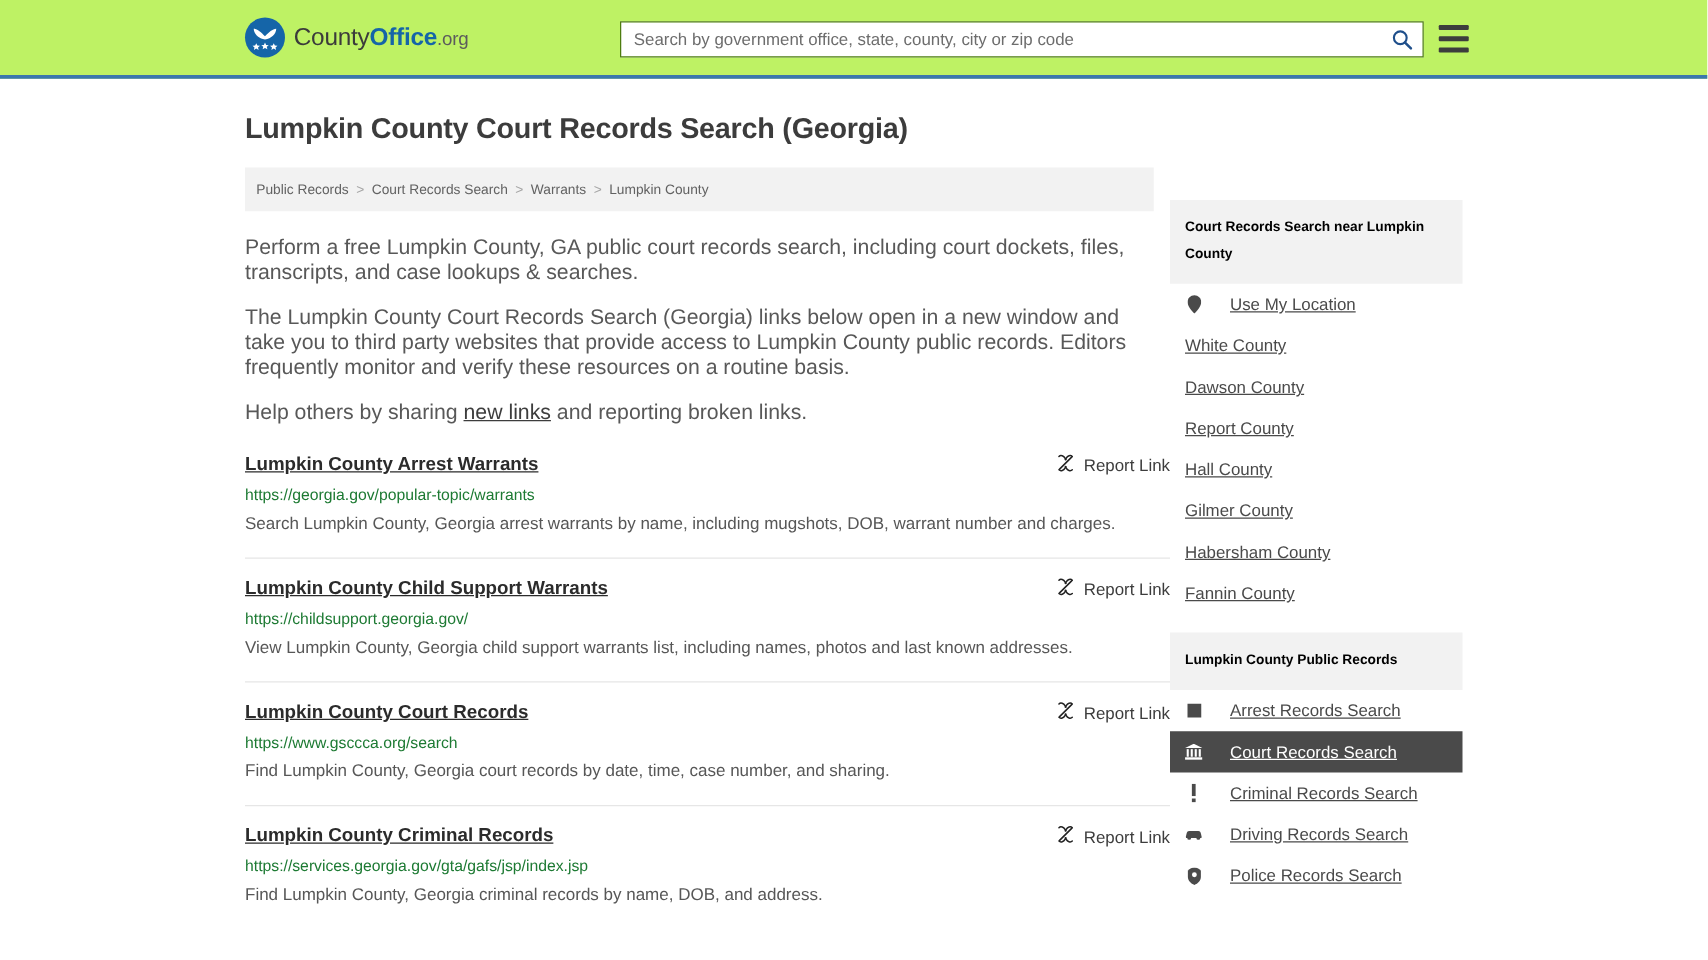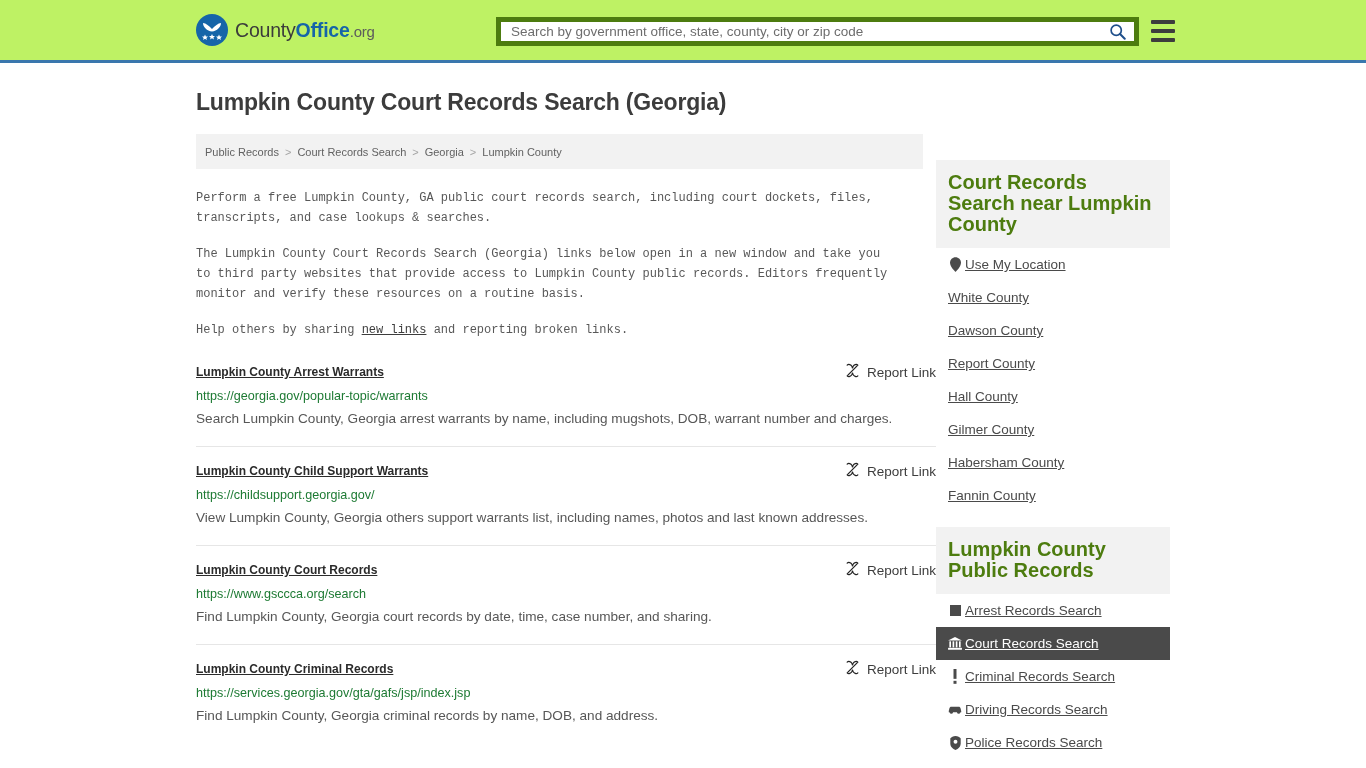"Search by government office, state," .search-wrap { border: 5px solid #4d7c0f -> 1px solid #4d7c0f }
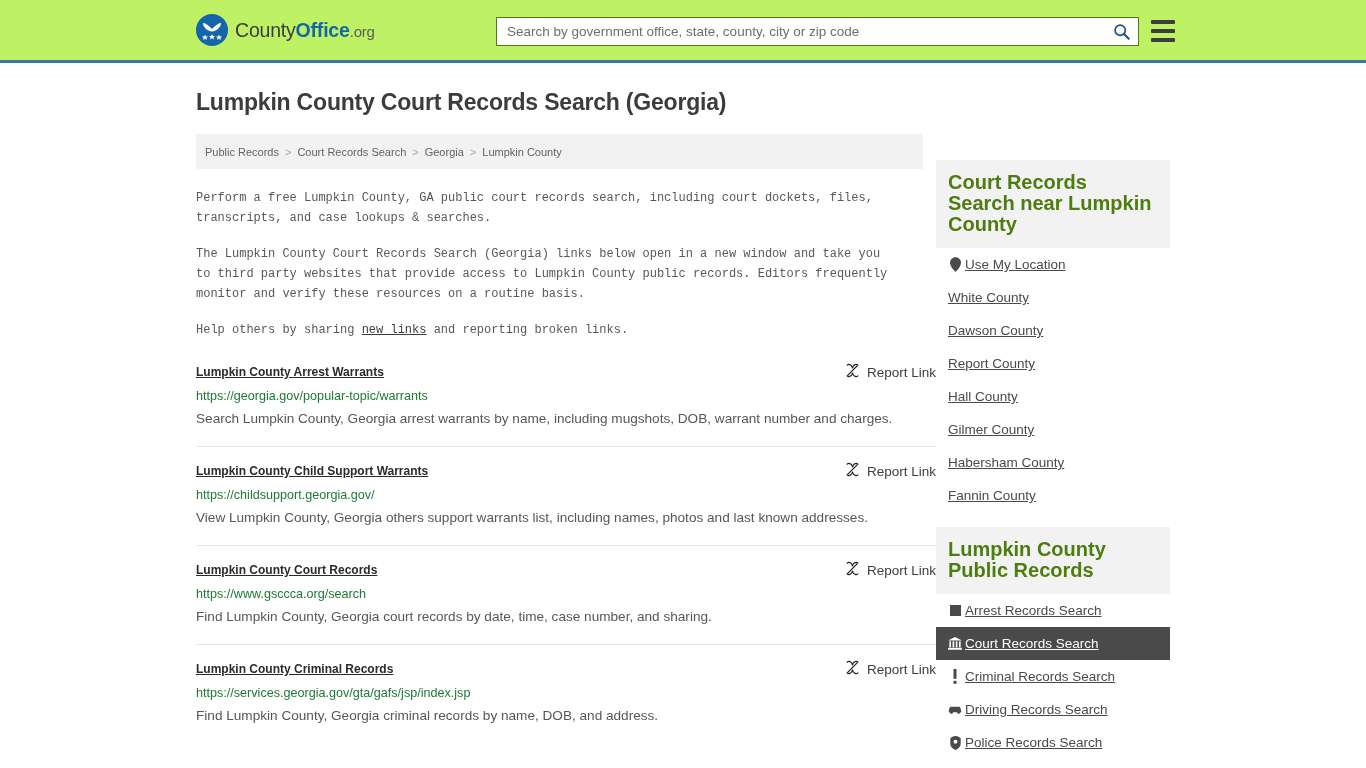"Georgia" a { text: Georgia -> Warrants }
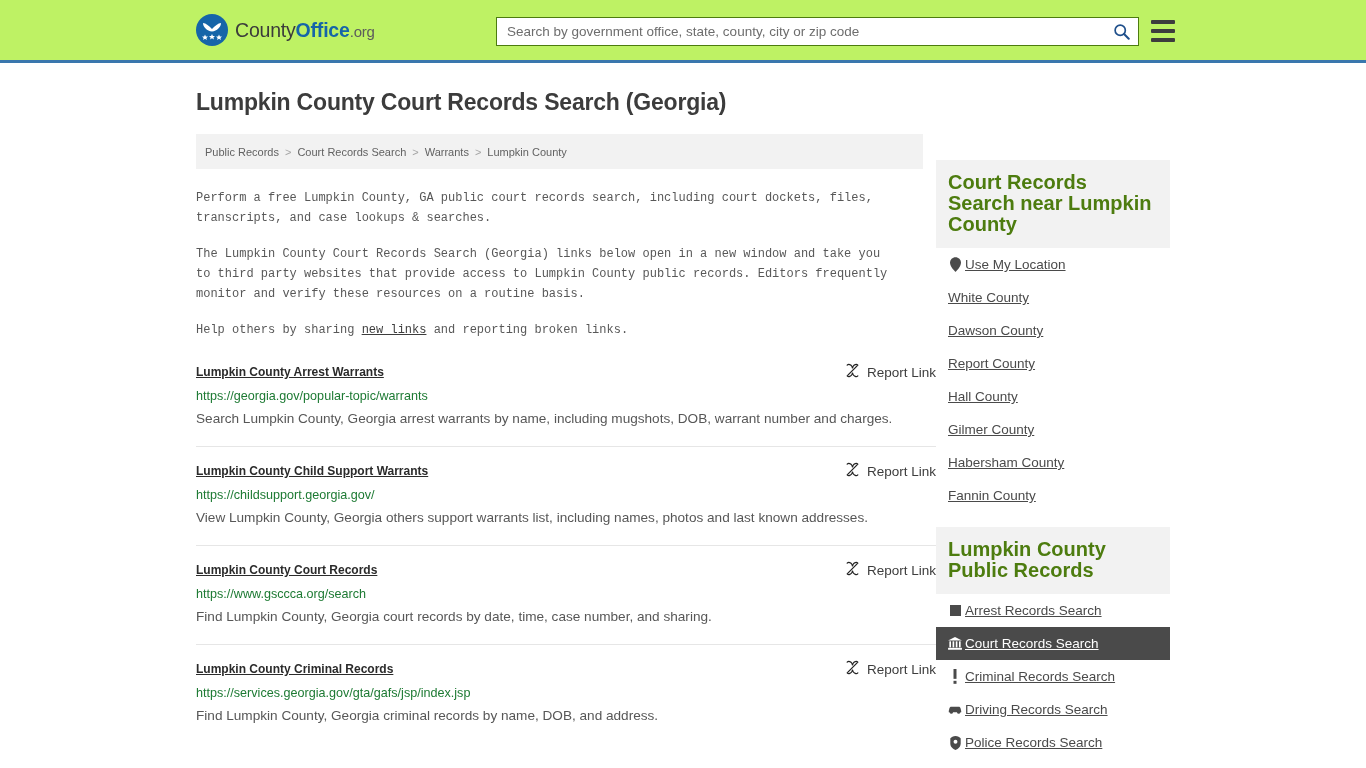"Court Records Search near Lumpkin" .panel-head { color: #4d7c0f -> #000000; font-size: 20px -> 11px }
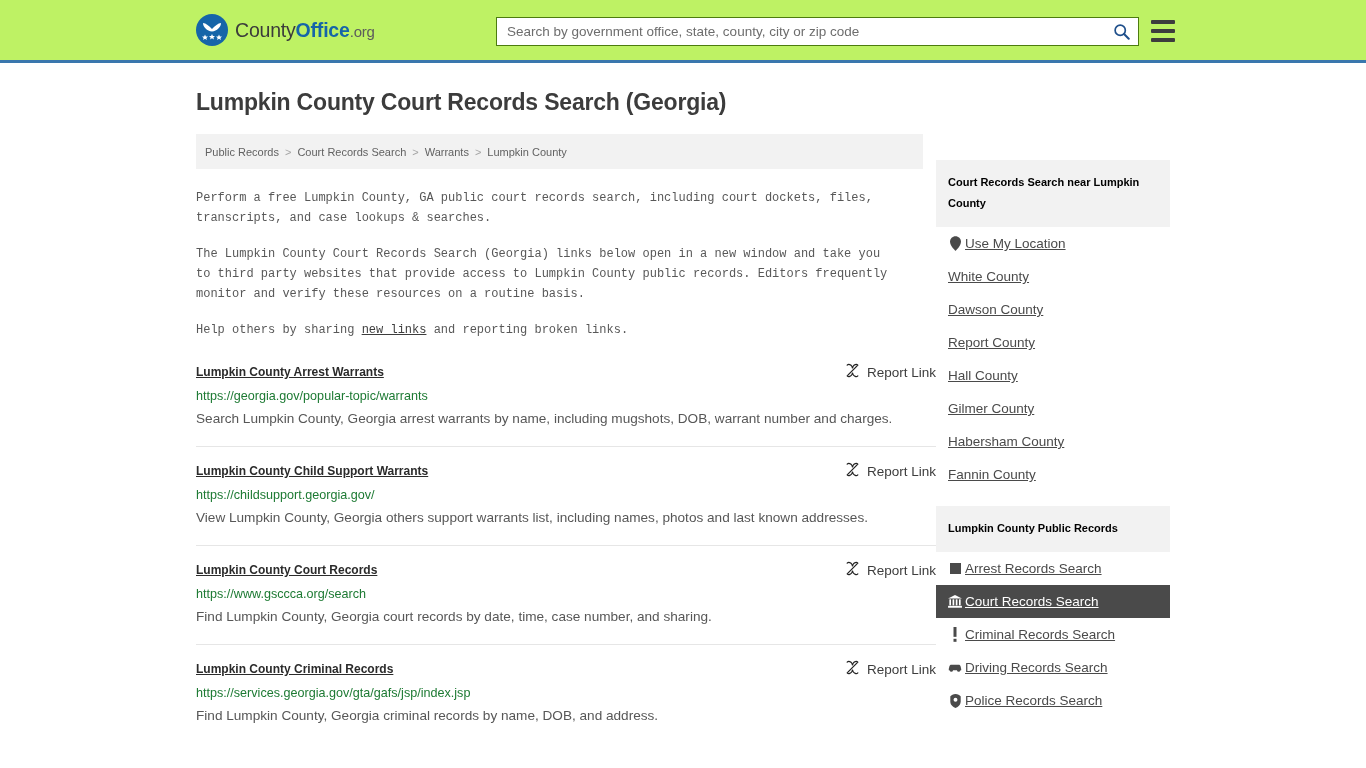"Perform a free Lumpkin County," .intro p { font-family: Liberation Mono, monospace -> none; font-size: 12px -> 17px }
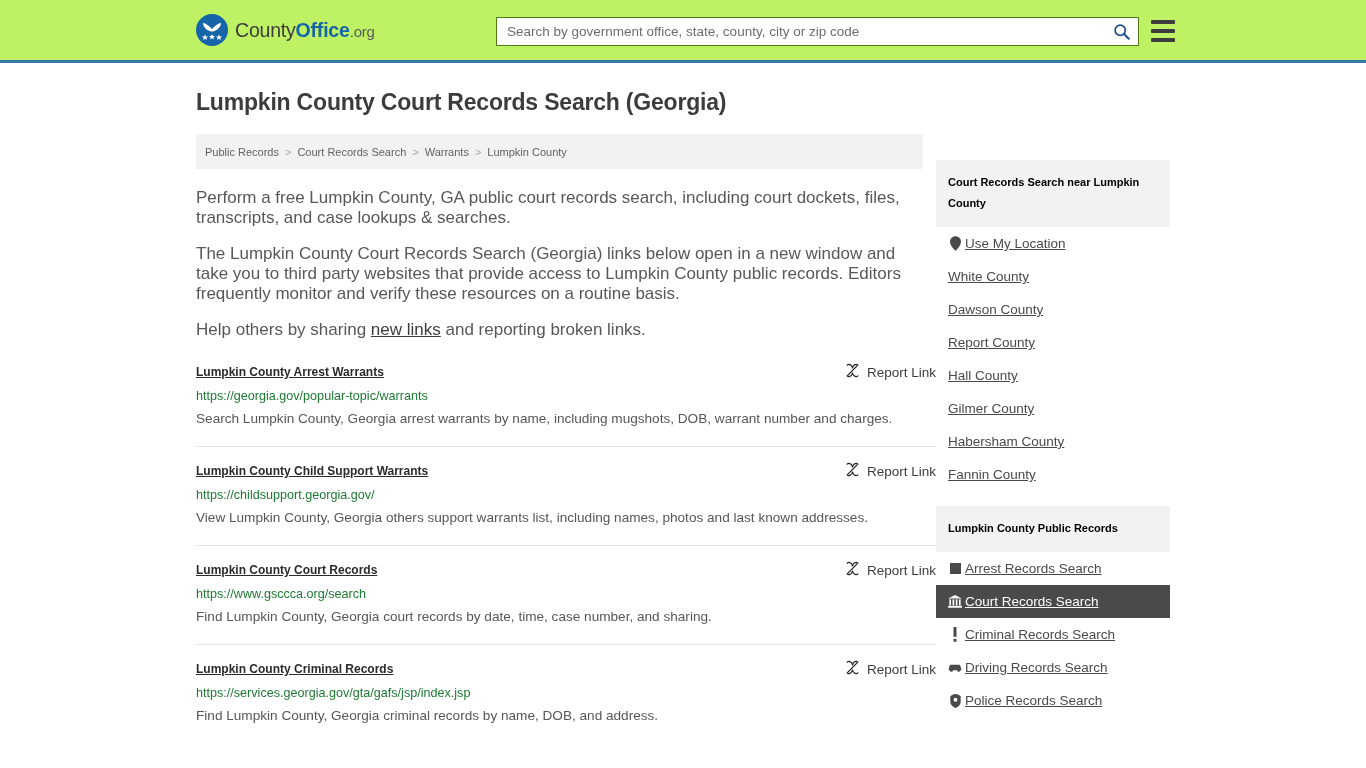"Use My Location" .side-link { gap: 3px -> 22px }
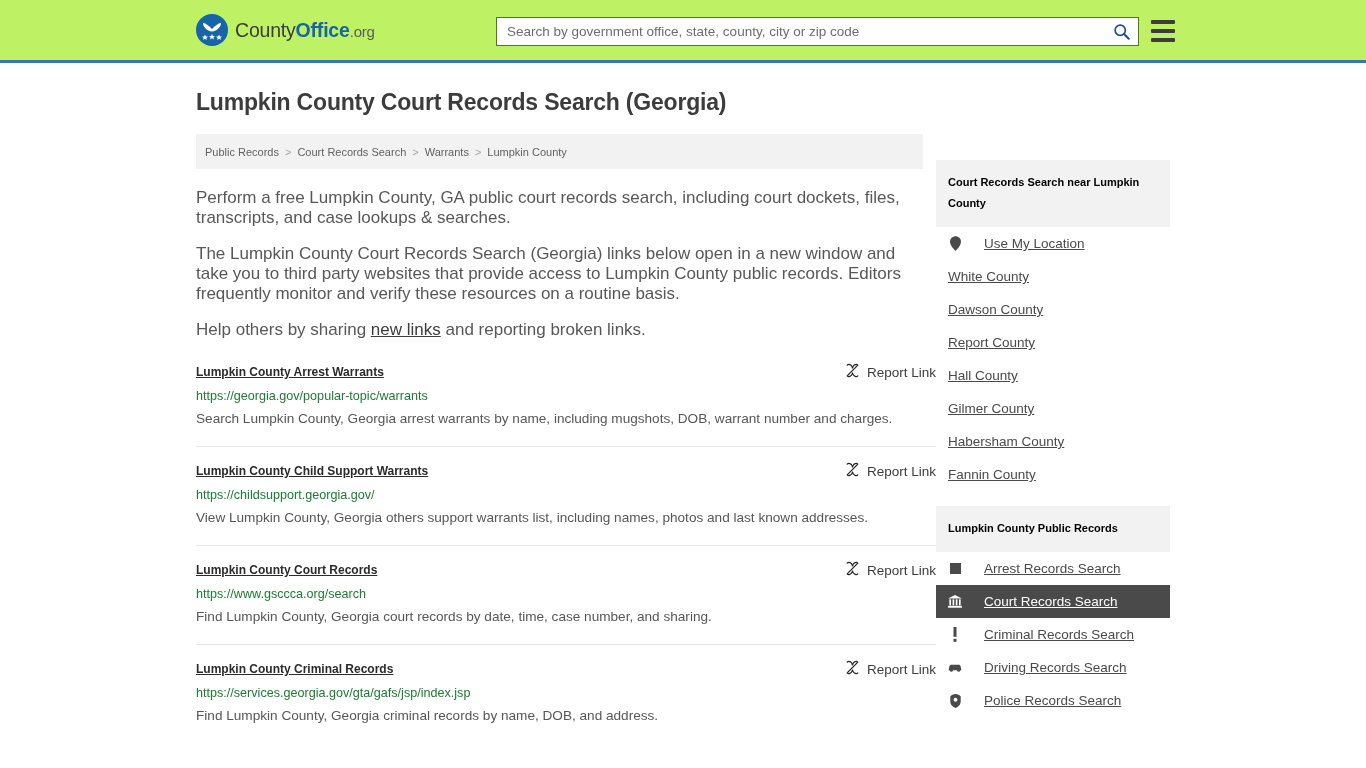"Lumpkin County Arrest Warrants" .result-title { font-size: 12px -> 15px }
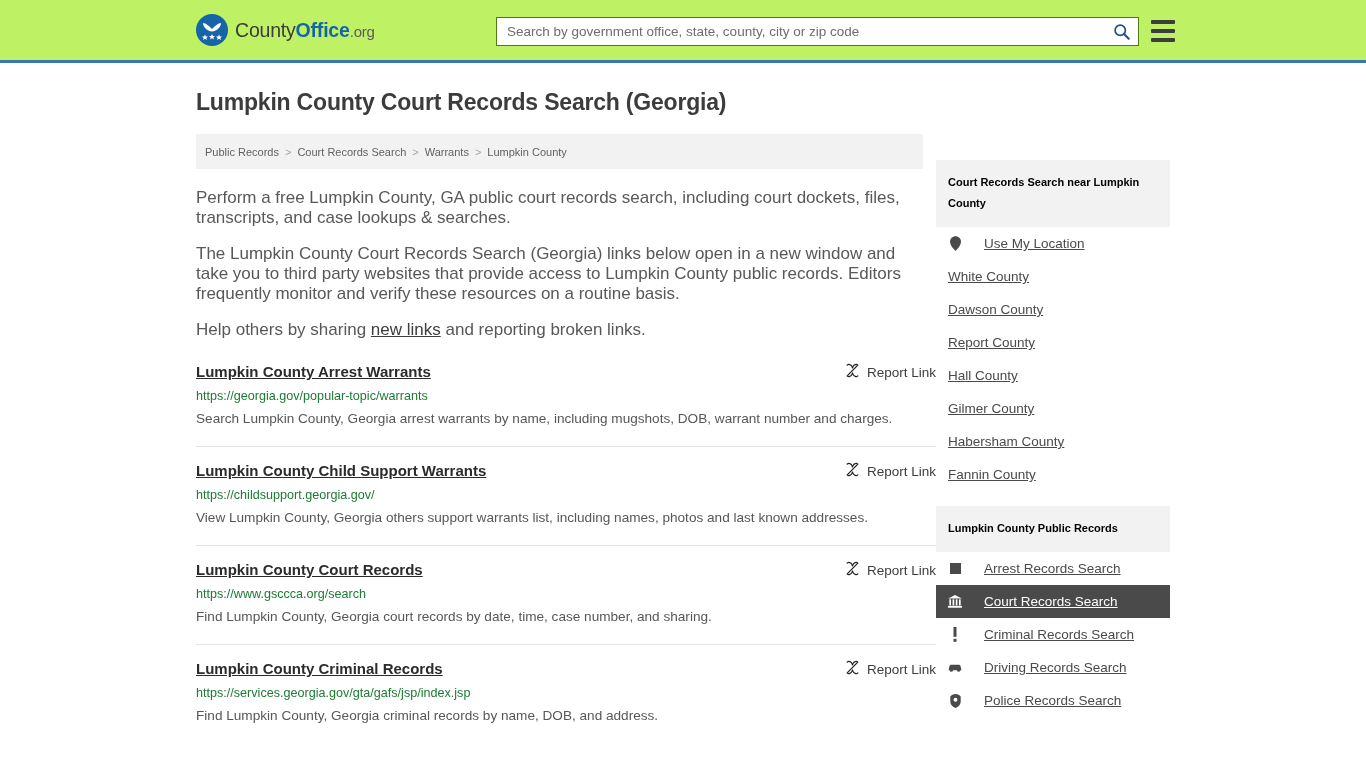"View Lumpkin County, Georgia others" div.result-desc { text: others -> child }
